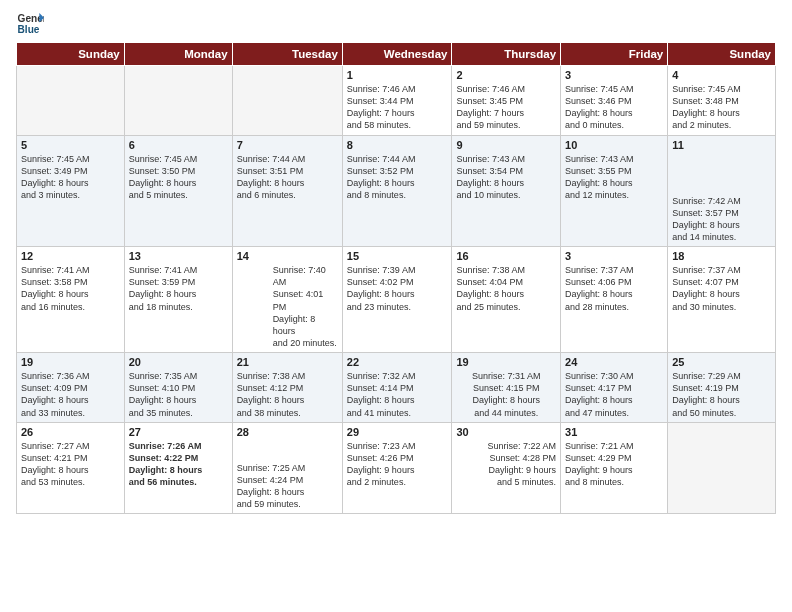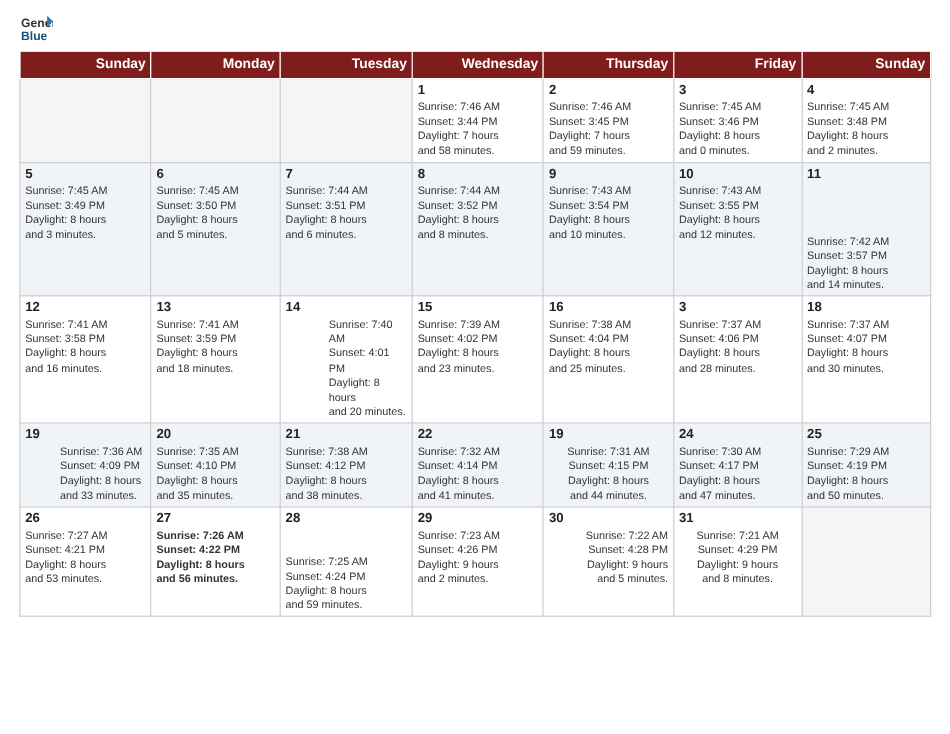"Sunrise: 7:36 AM" div.day-info { margin-left: 29px -> none }
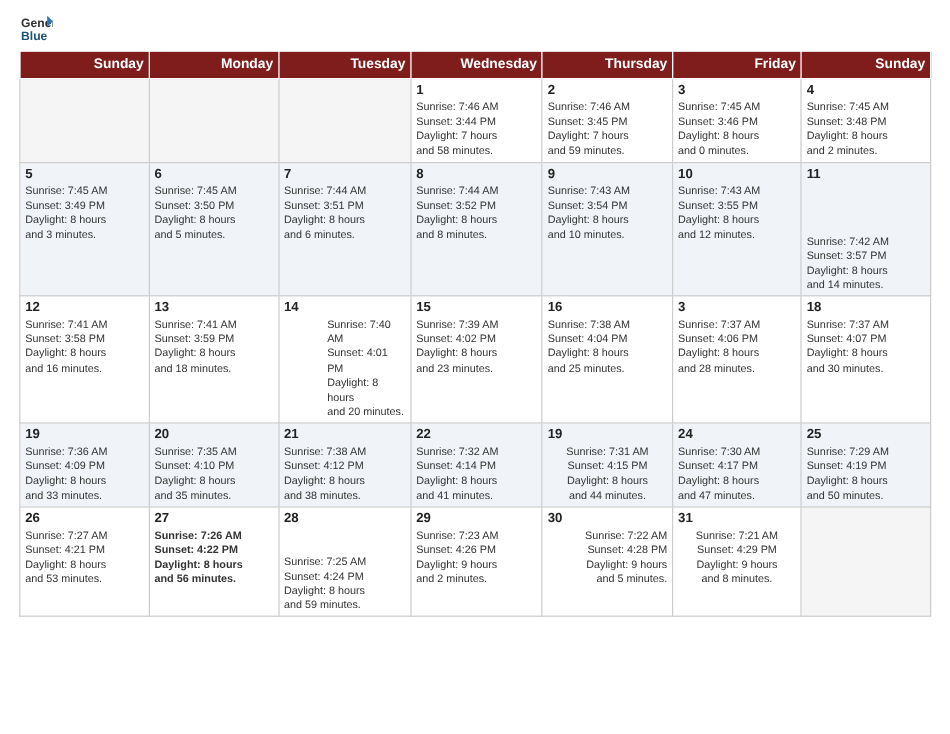"Sunrise: 7:21 AM" div.day-info { text-align: center -> none }
